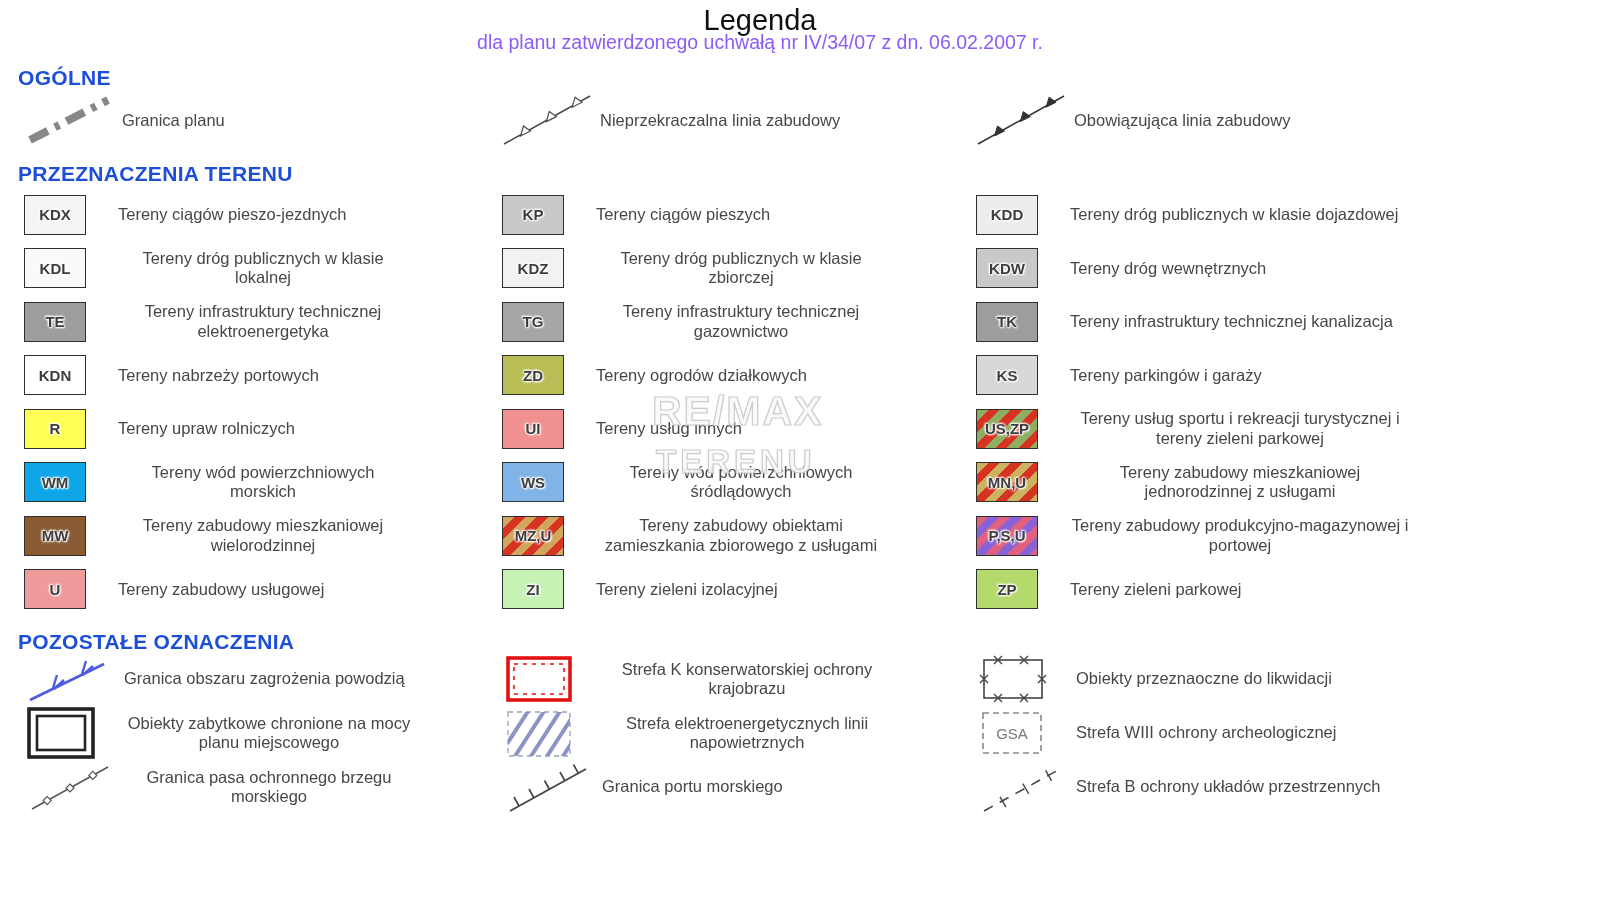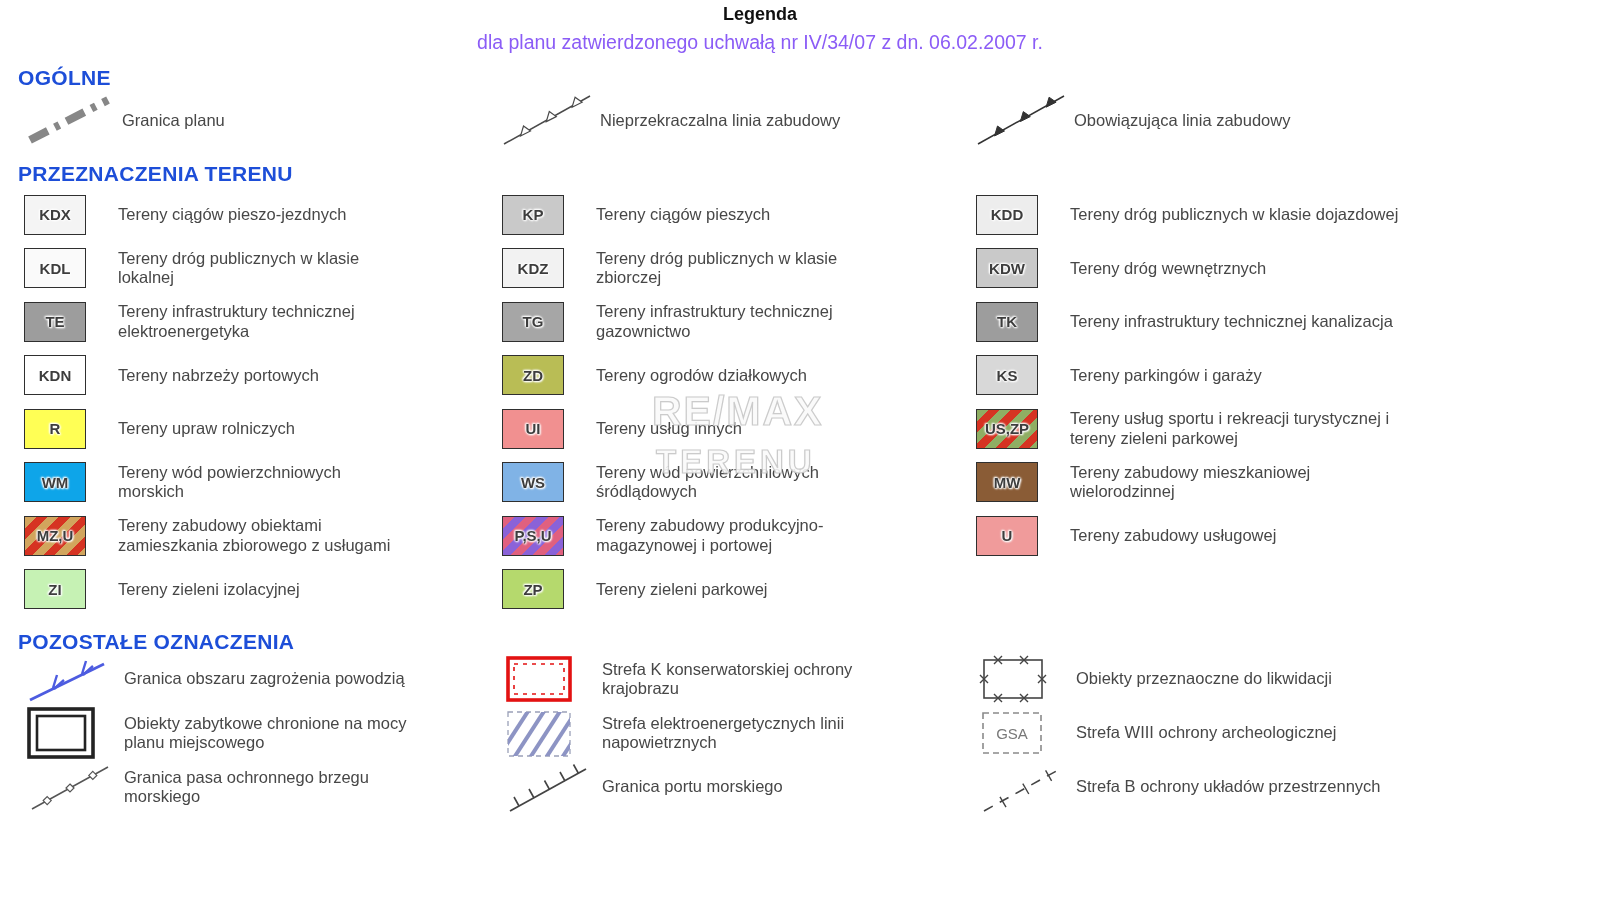"Legenda" .title { font-size: 18px -> 29px; font-weight: bold -> normal }
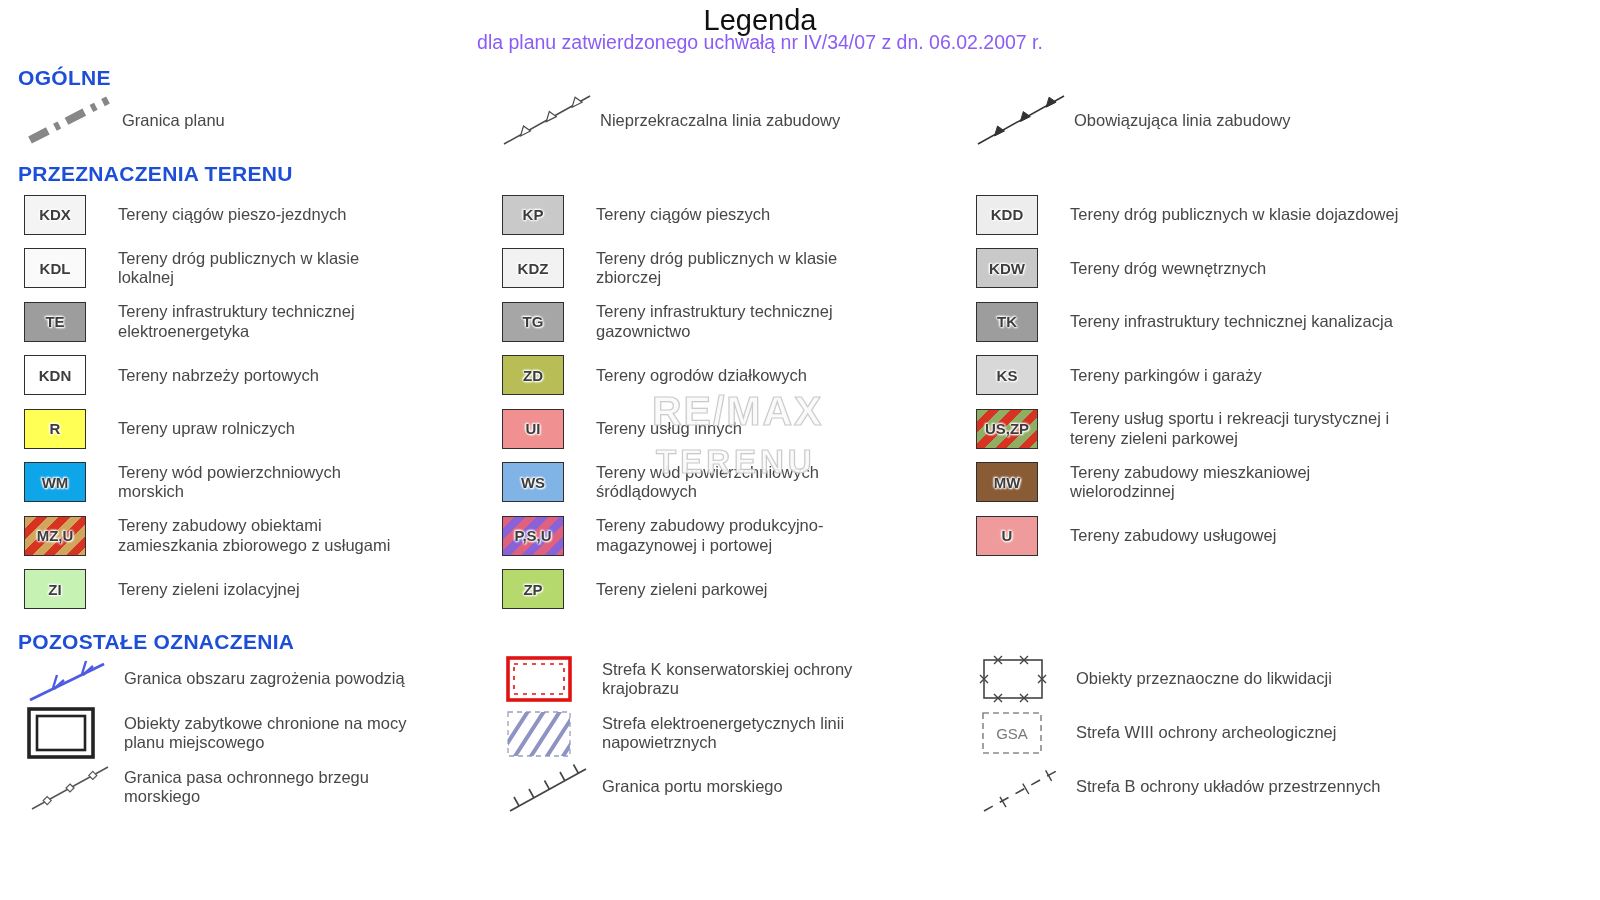"Granica planu" .cell { text-align: none -> center }
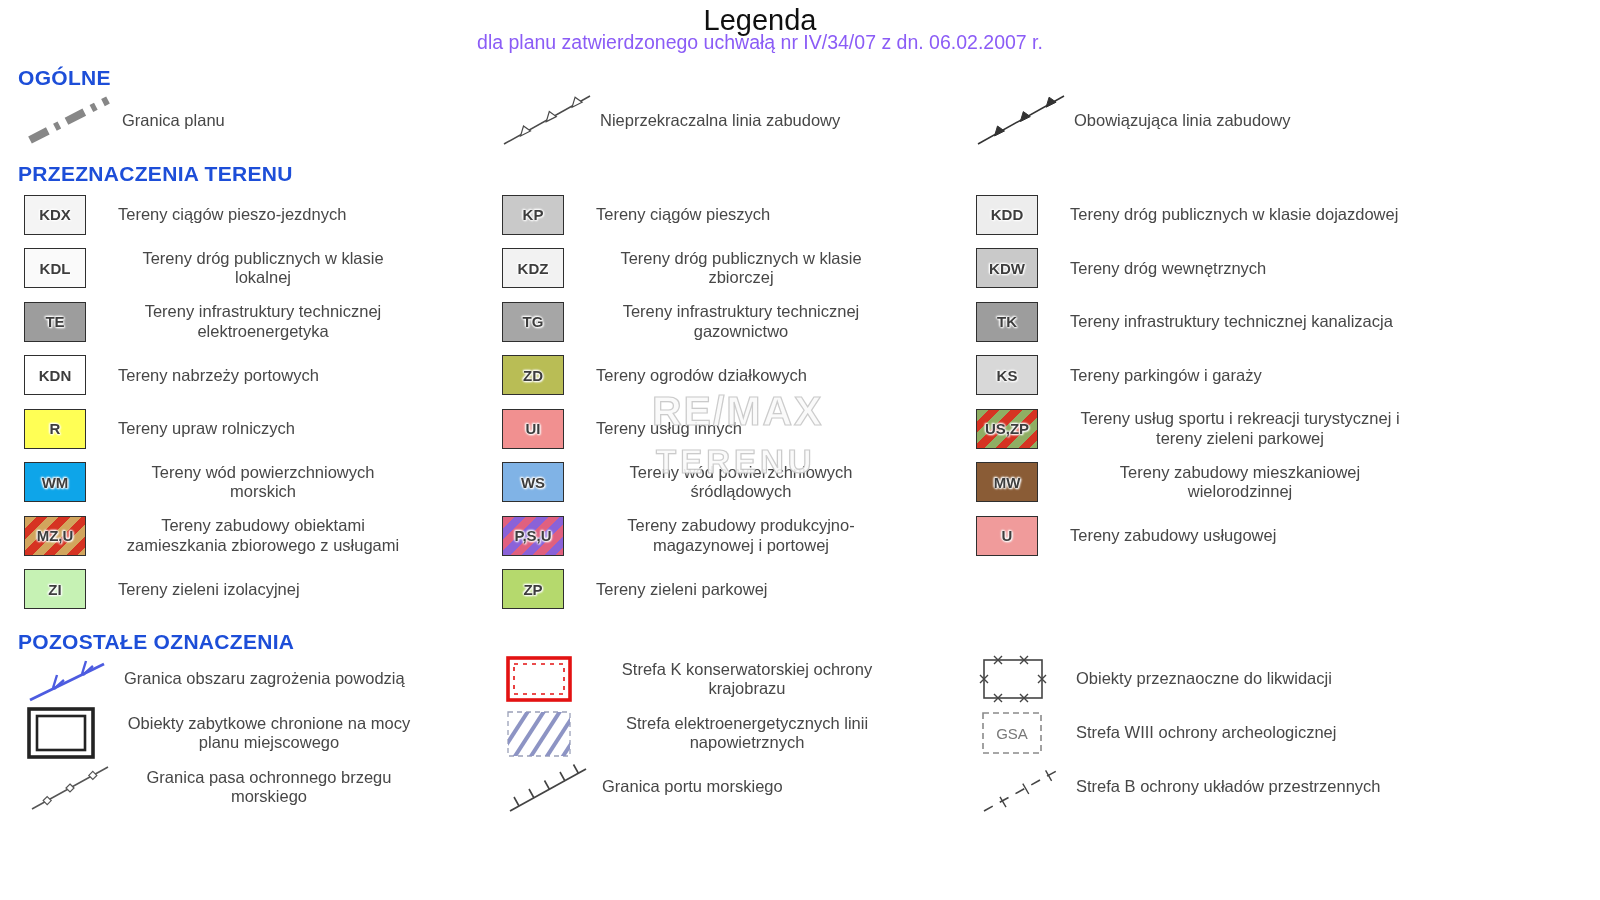"MN,U" div.cell { html: none -> <div> <span> <b>MN,U</b> </span> <span>Tereny zabudowy mieszkaniowej jednorodzinnej z usługami</span> </div> }
